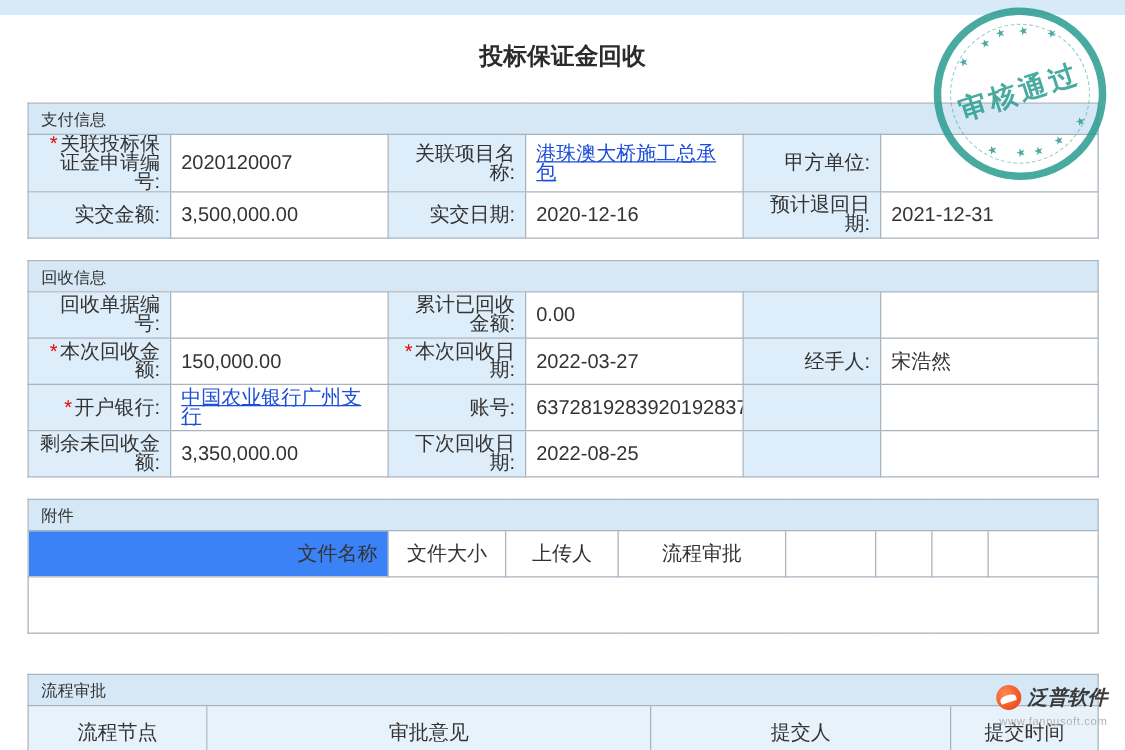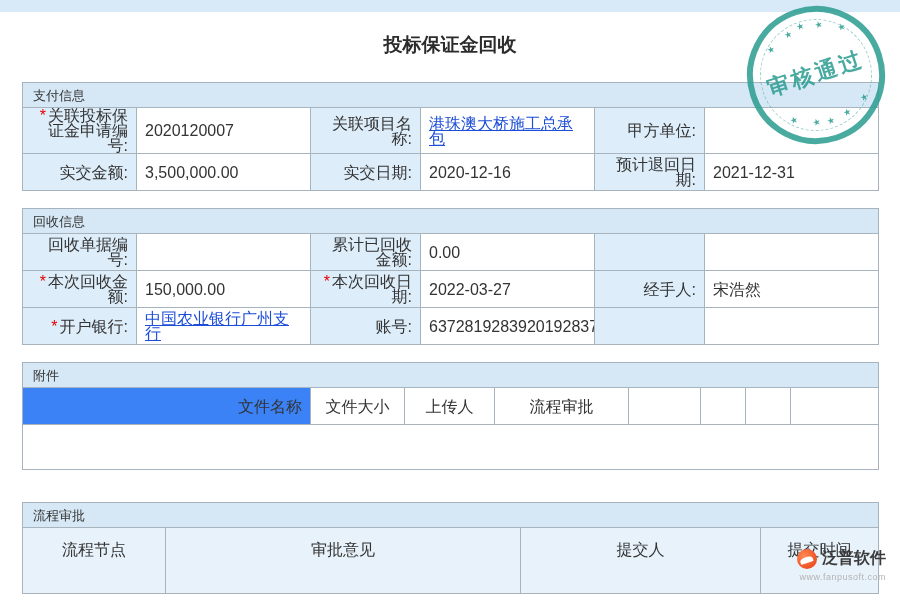"剩余未回收金额:" tr { html: none -> <tr> <td><span>剩余未回收金额:</span></td> <td>3,350,000.00</td> <td><span>下次回收日期:</span></td> <td>2022-08-25</td> <td></td> <td></td> </tr> }
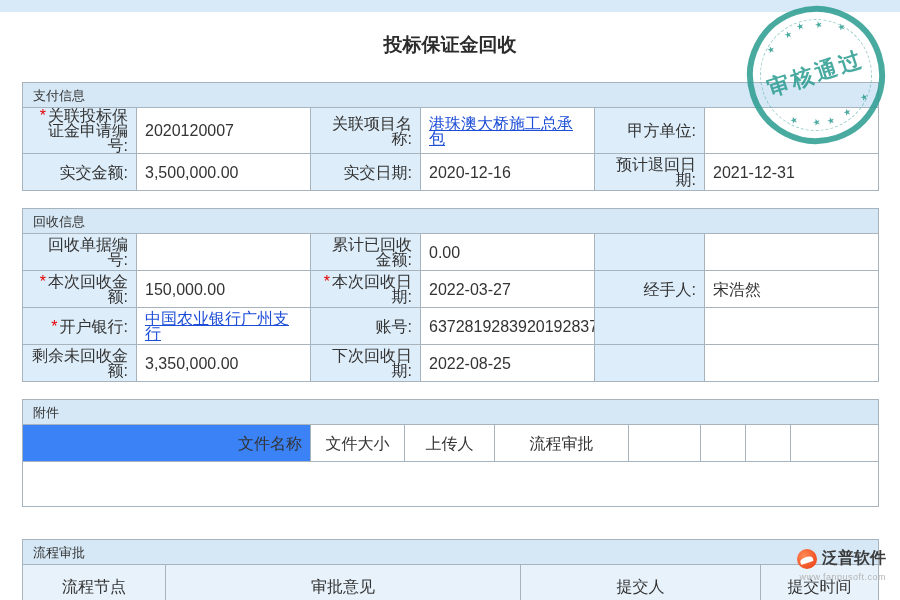"泛普软件" .brand-row { align-items: center -> flex-start; font-style: none -> italic }
